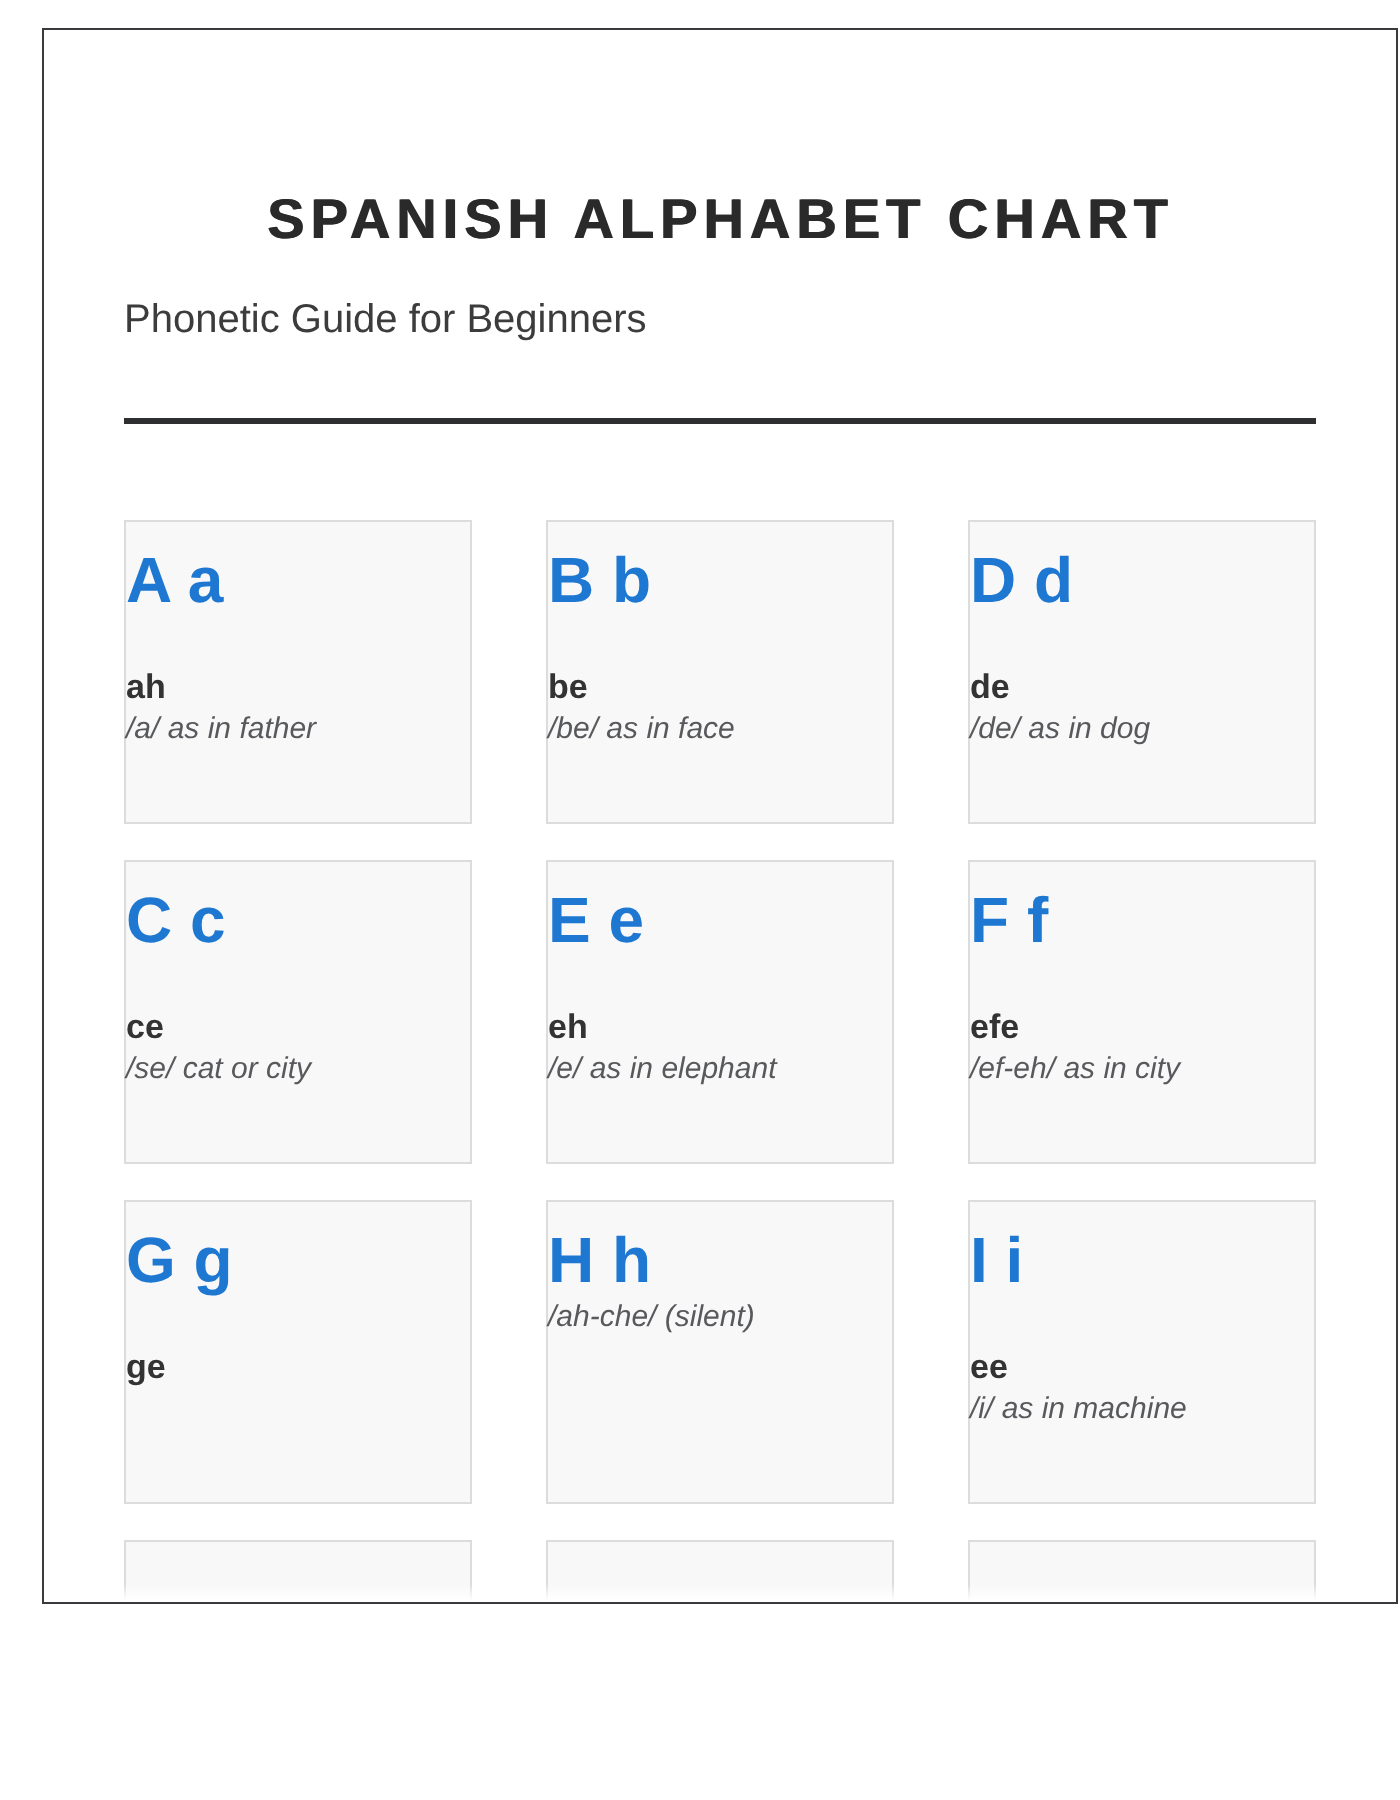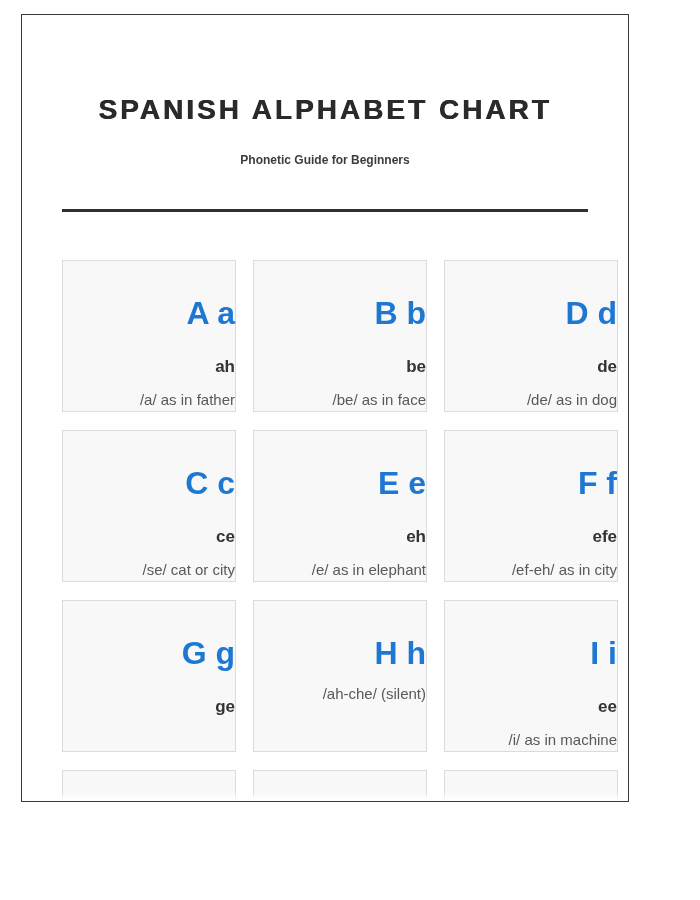"SPANISH ALPHABET CHART" .page { width: 608px -> 678px }
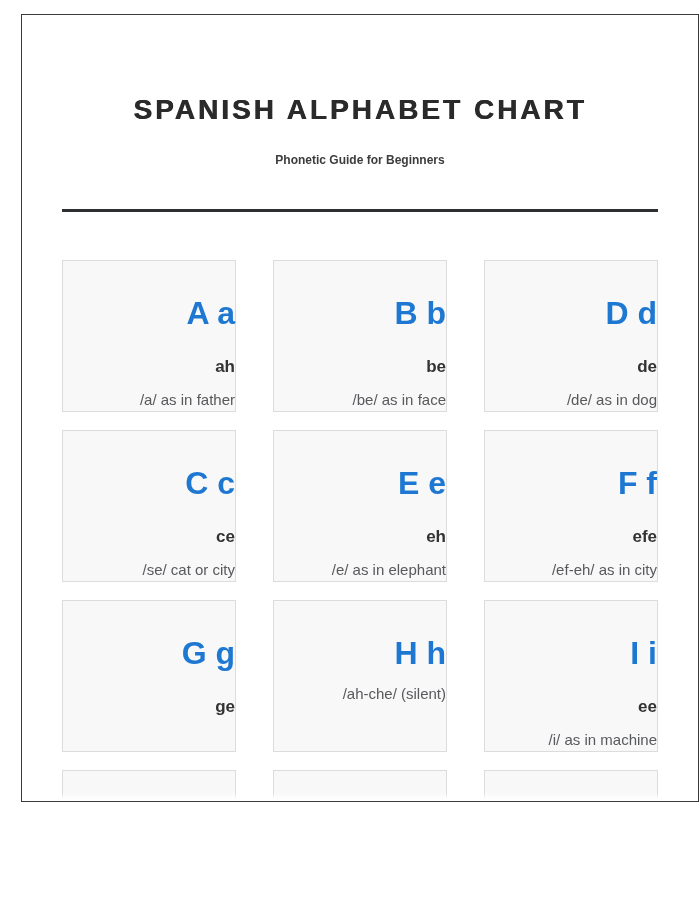"Phonetic Guide for Beginners" .subtitle { font-size: 12px -> 20px; font-weight: bold -> none; text-align: center -> left }
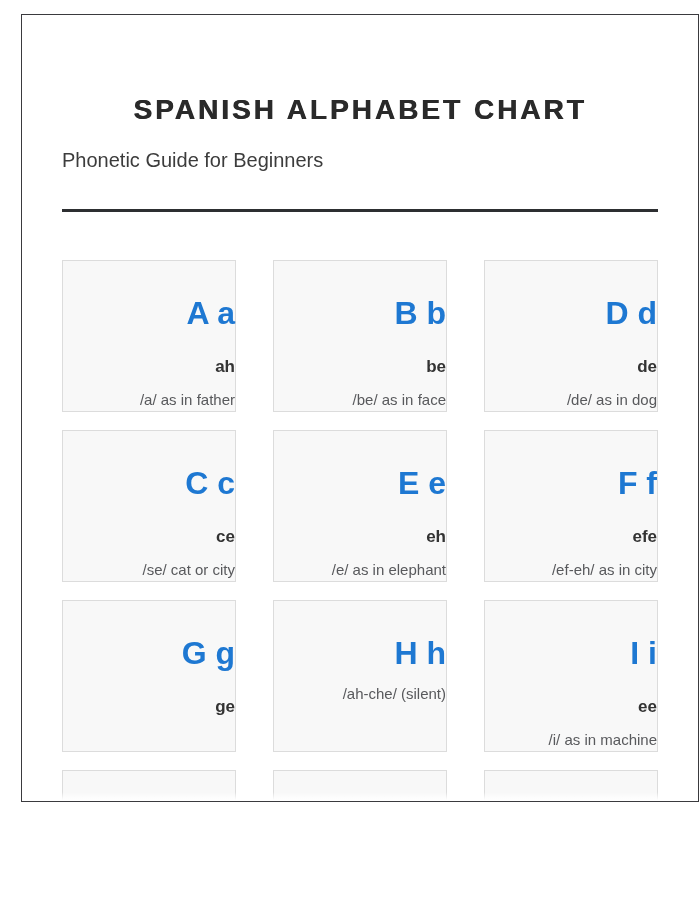"A a" .card { padding-top: 36px -> 13px; text-align: right -> left }
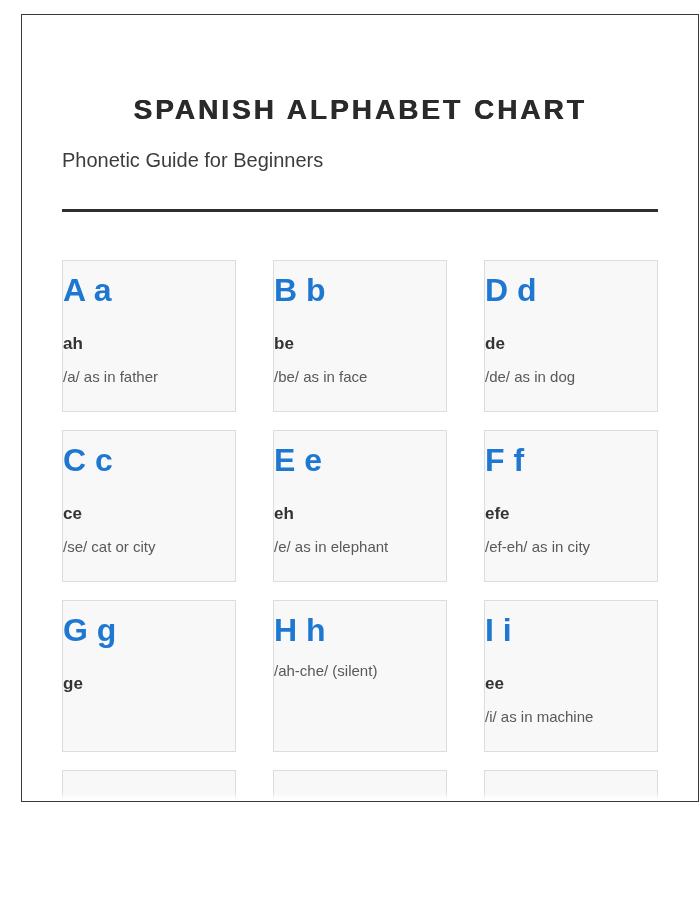"/a/ as in father" .hint { font-style: none -> italic; margin-top: 15px -> 3px }
